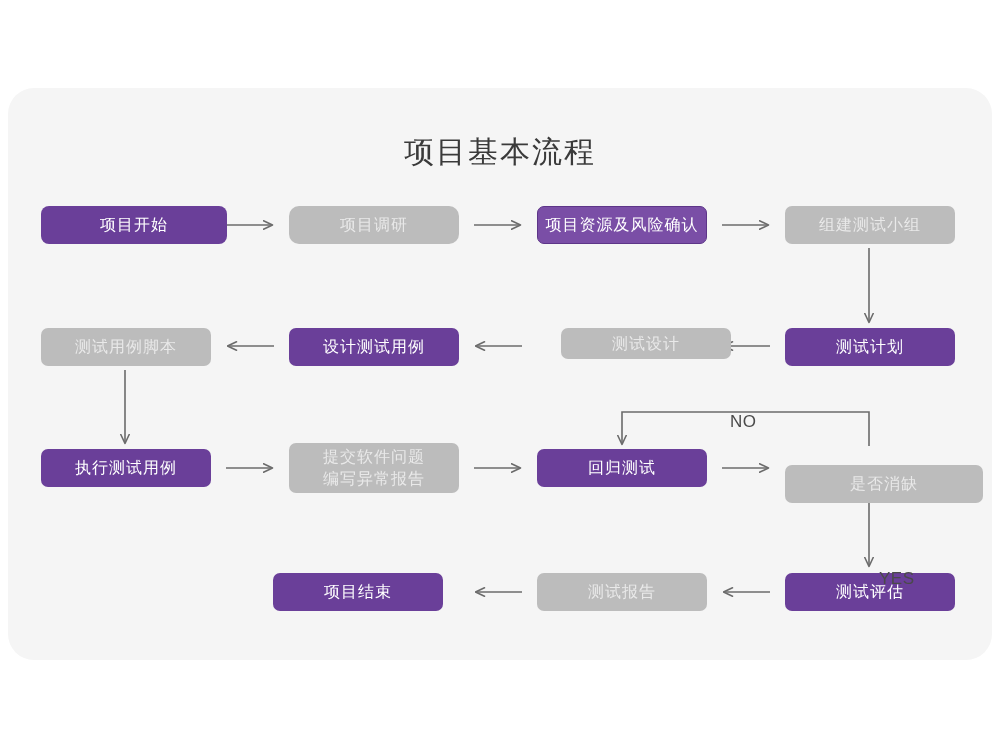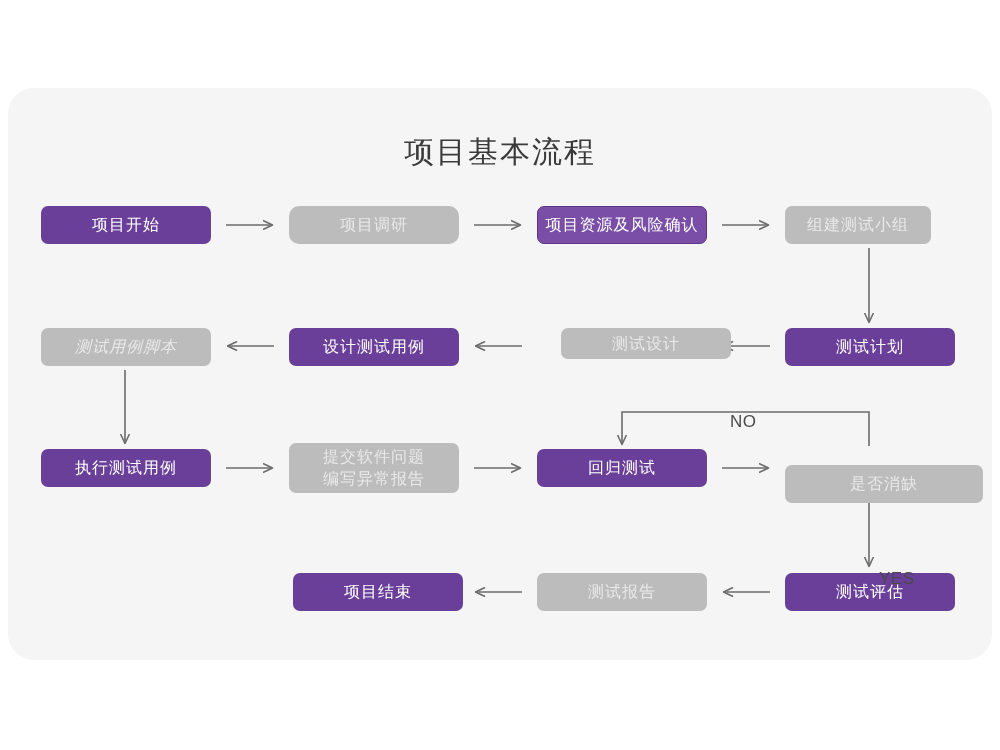"项目开始" div.node { border-radius: none -> 8px; width: 170px -> 186px }
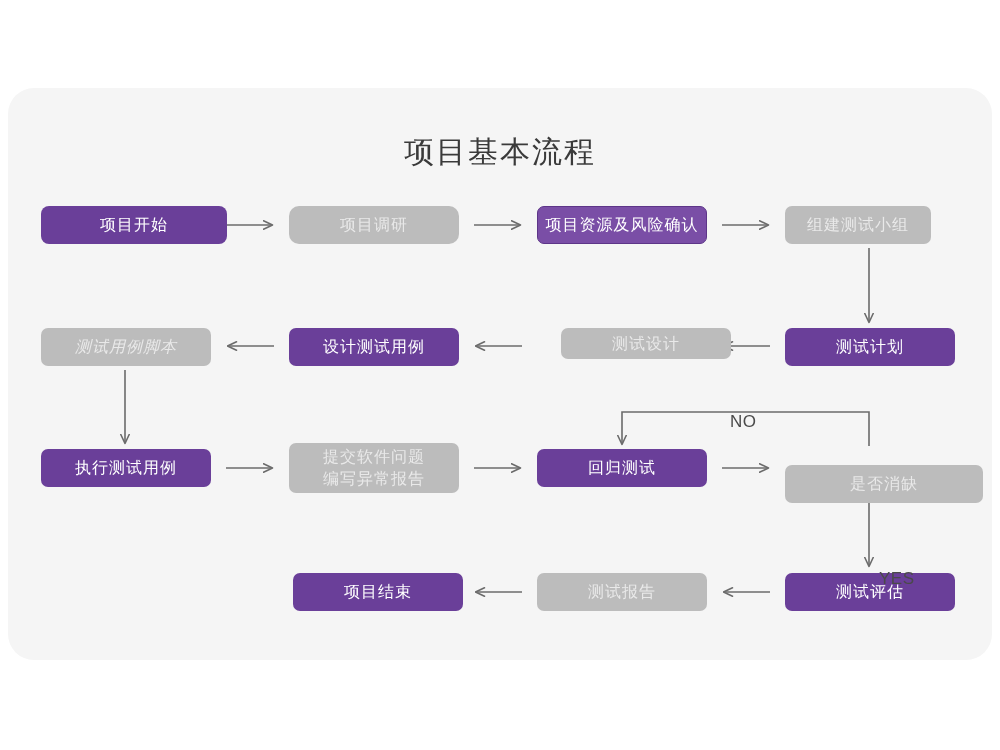"组建测试小组" div.node { width: 146px -> 170px }
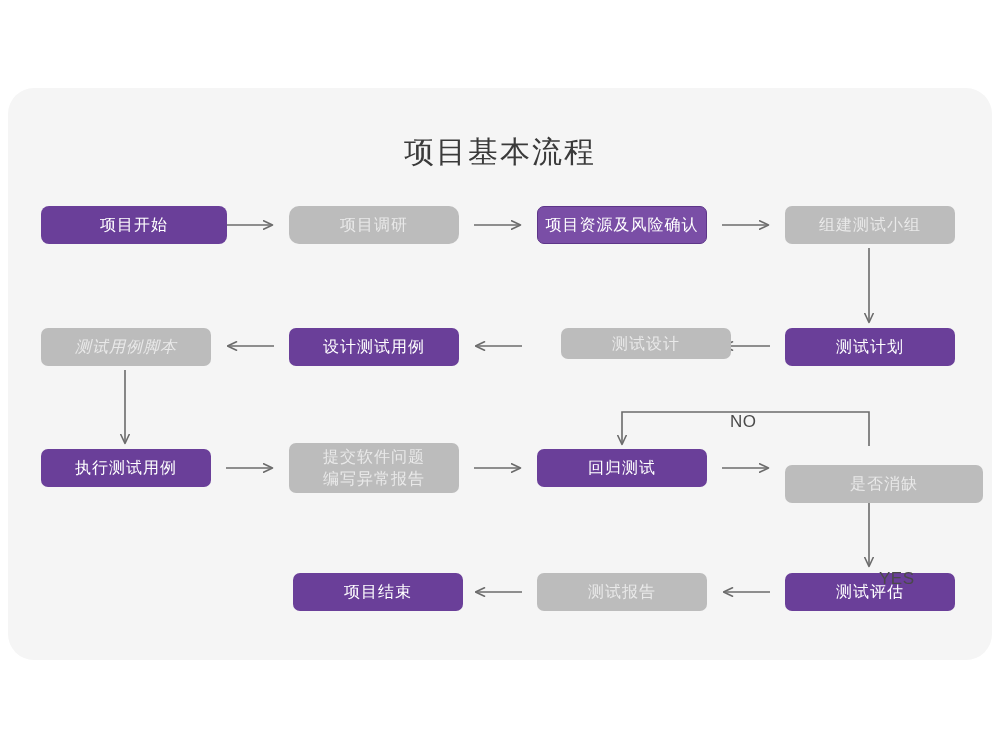"测试用例脚本" div.node { font-style: italic -> none }
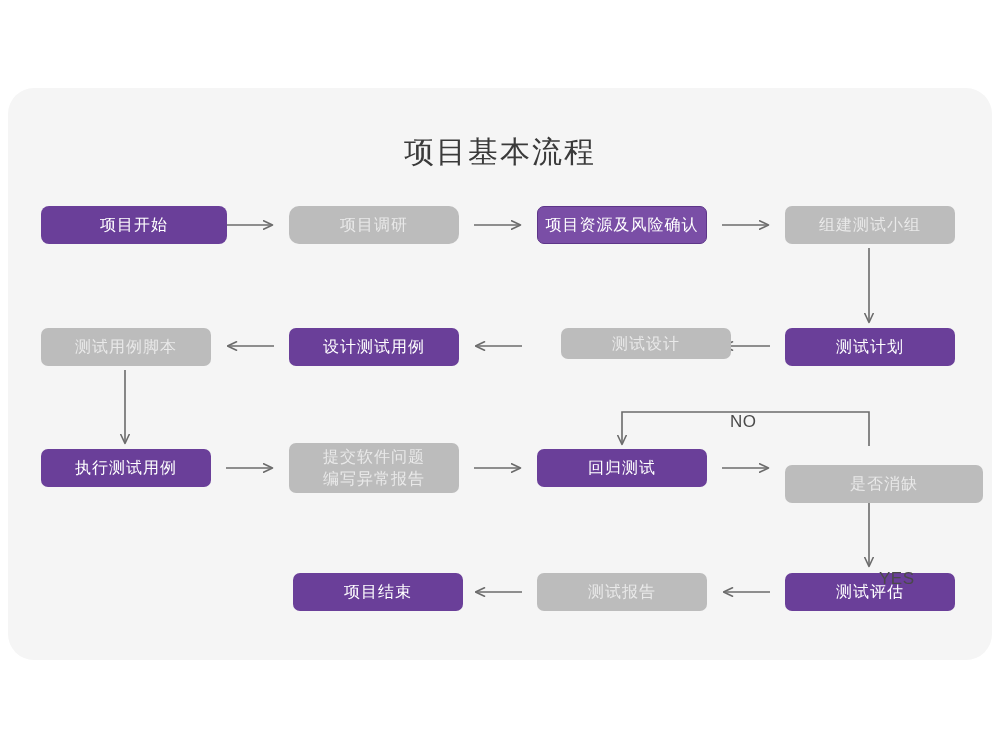"项目结束" div.node { left: 293px -> 273px }
